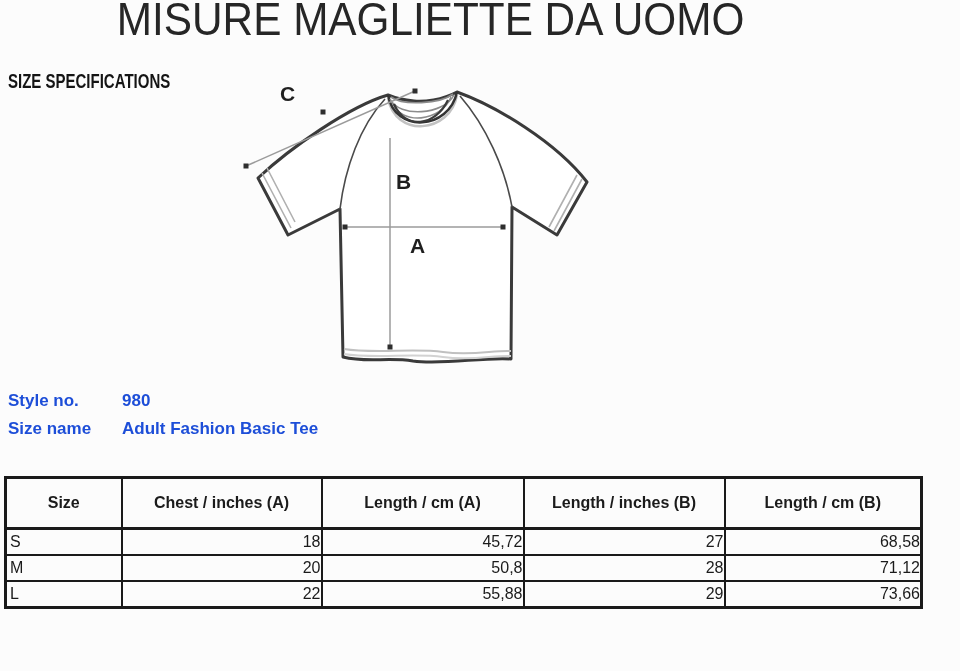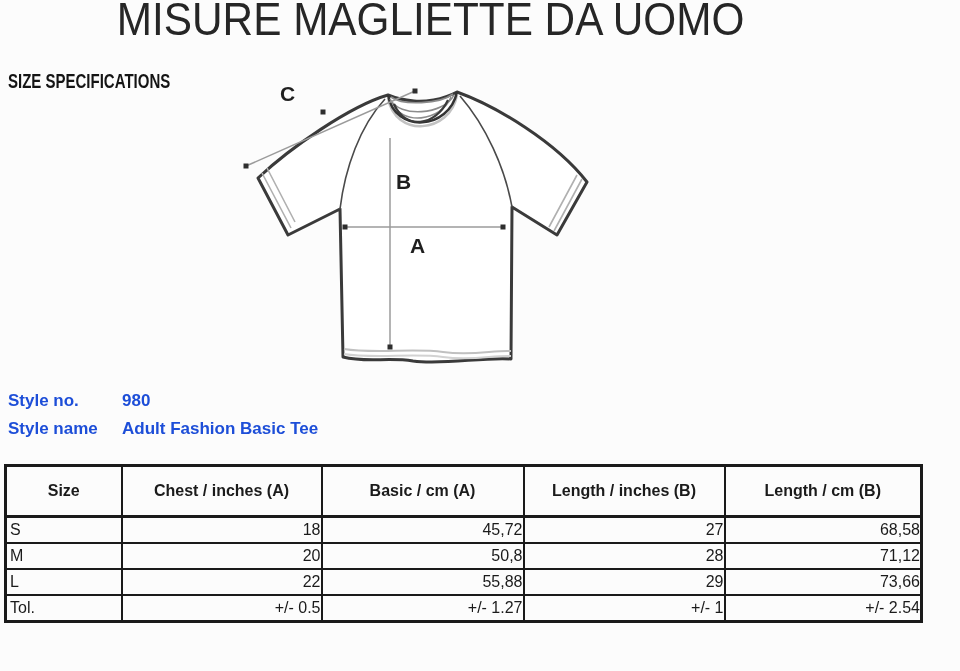"Style name" span.style-label { text: Style -> Size }
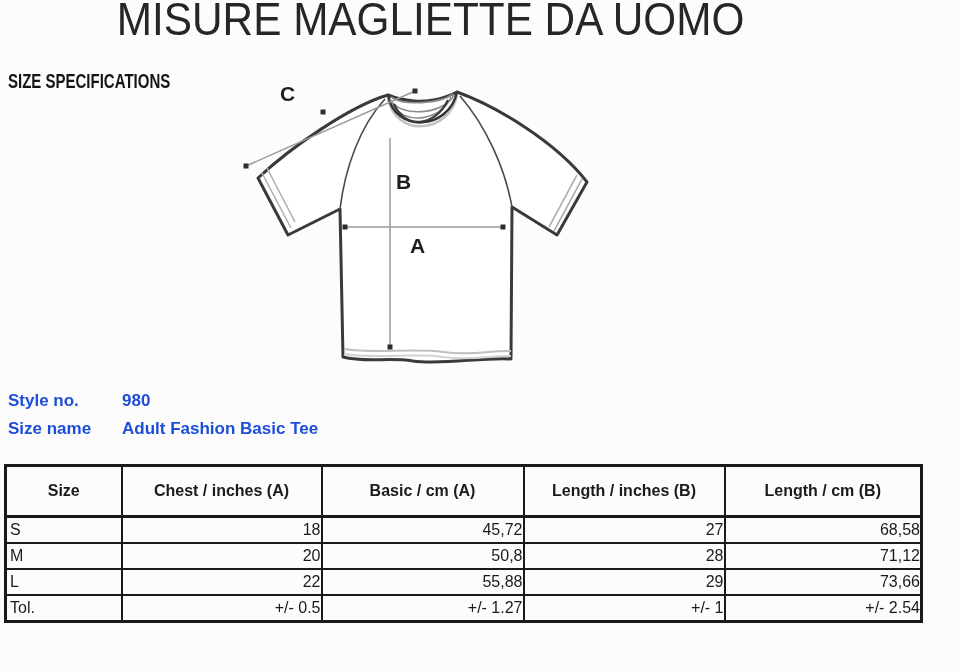"Size" .size-table { top: 464px -> 476px }
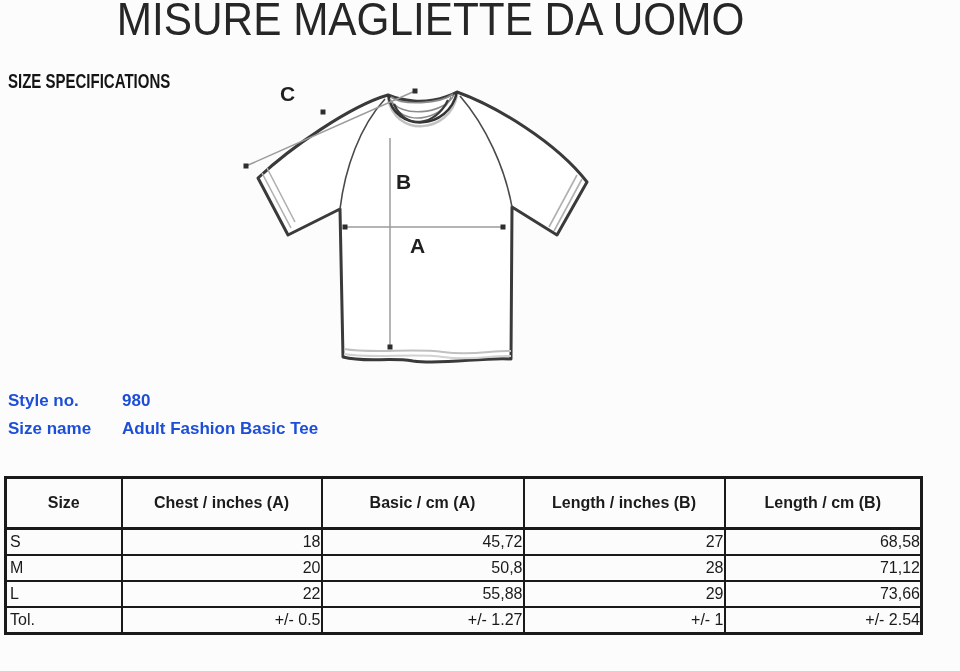"Basic / cm (A)" th { text: Basic -> Length }
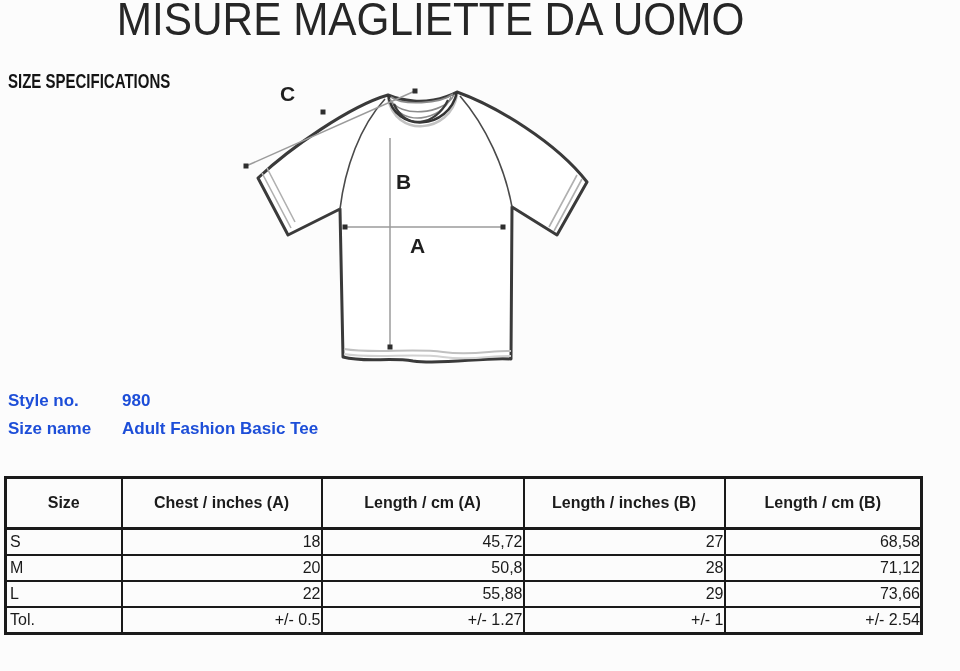"Tol." tr { html: <tr> <td>Tol.</td> <td>+/- 0.5</td> <td>+/- 1.27</td> <td>+/- 1</td> <td>+/- 2.54</td> </tr> -> none }
